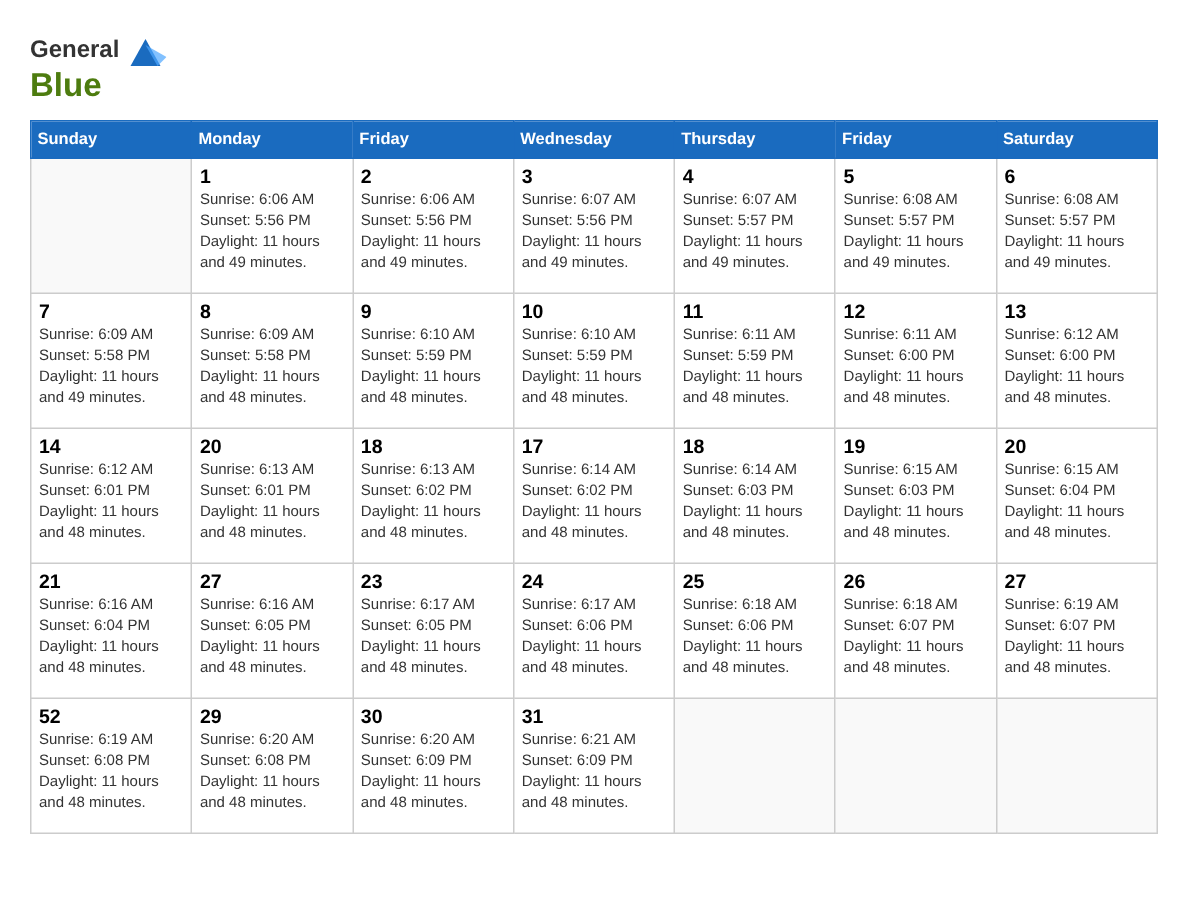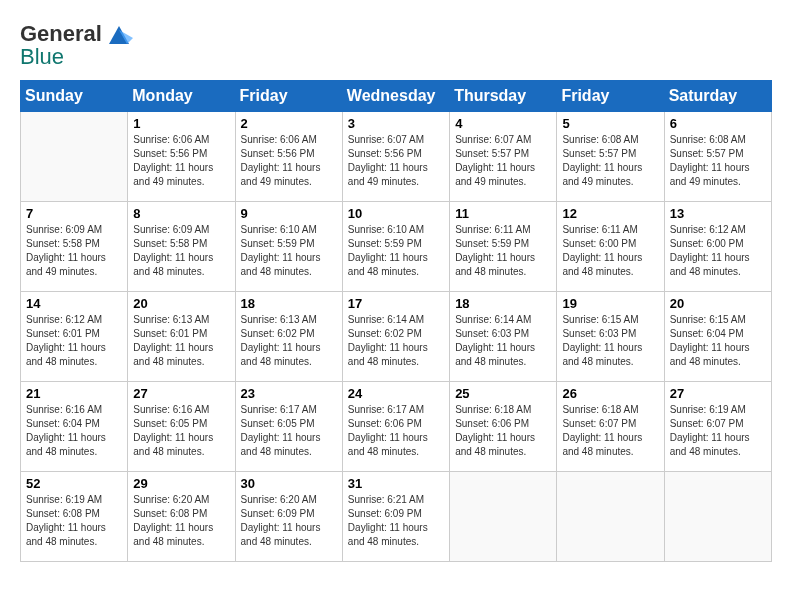"General" span.logo-general { font-size: 22px -> 16px }
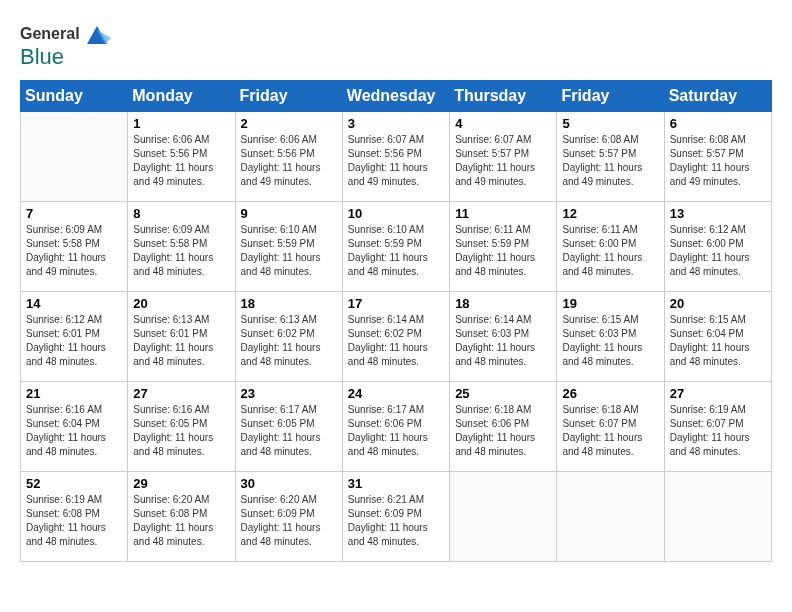"Blue" span.logo-blue { color: #0f766e -> #4d7c0f; font-weight: normal -> bold }
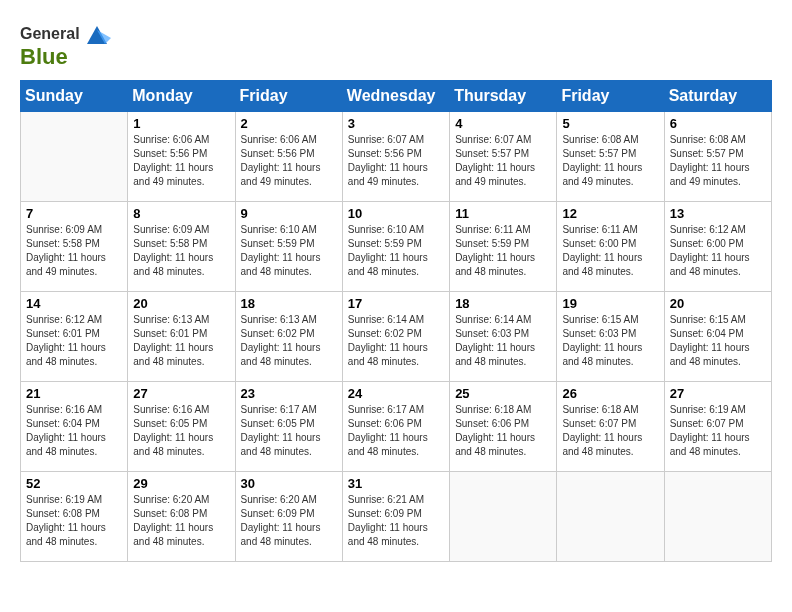"Sunday" .calendar thead th { font-size: 16px -> 11px }
